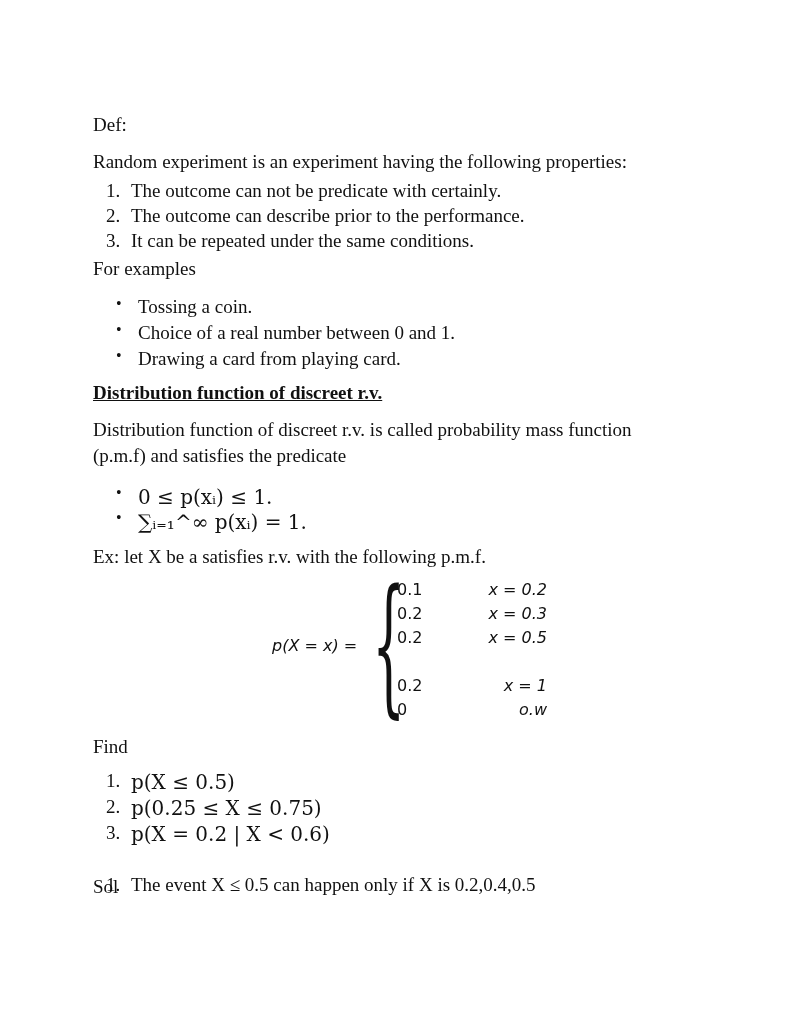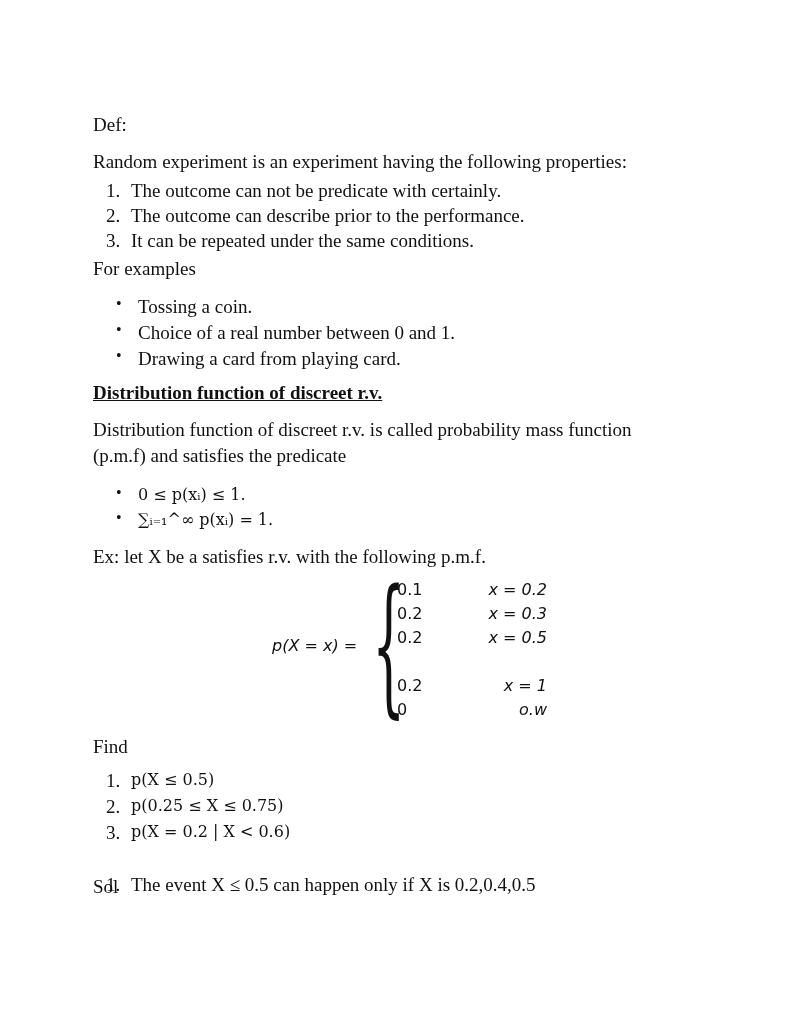"0 ≤ p(xᵢ) ≤ 1." .math { font-size: 16px -> 20px }
